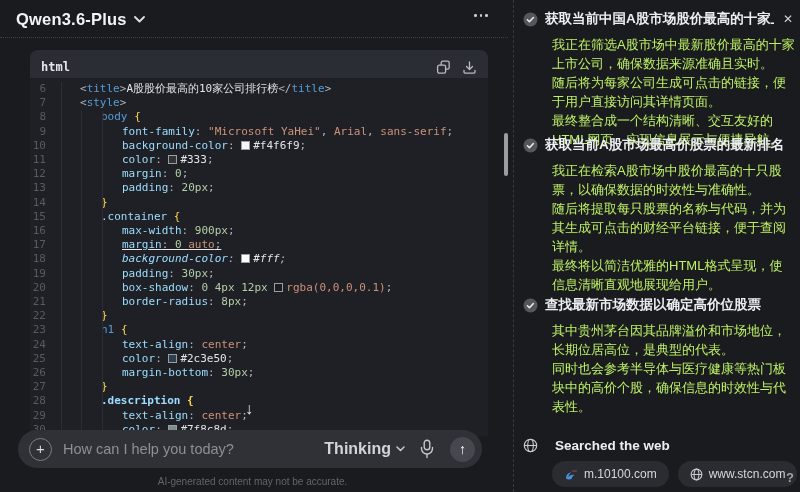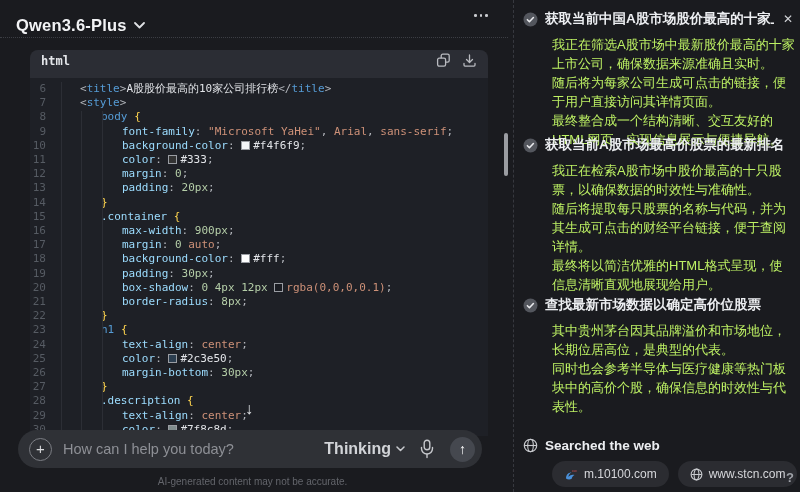"Qwen3.6-Plus" .model-selector { top: 16px -> 10px }
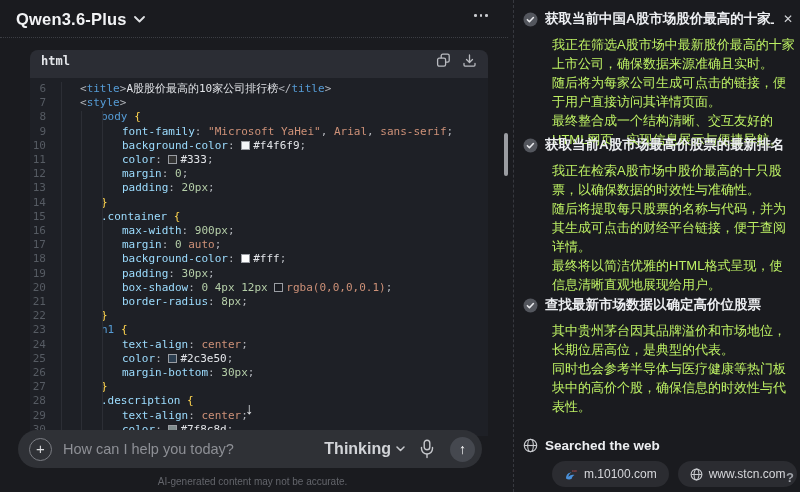"html" .code-header { align-items: flex-end -> flex-start }
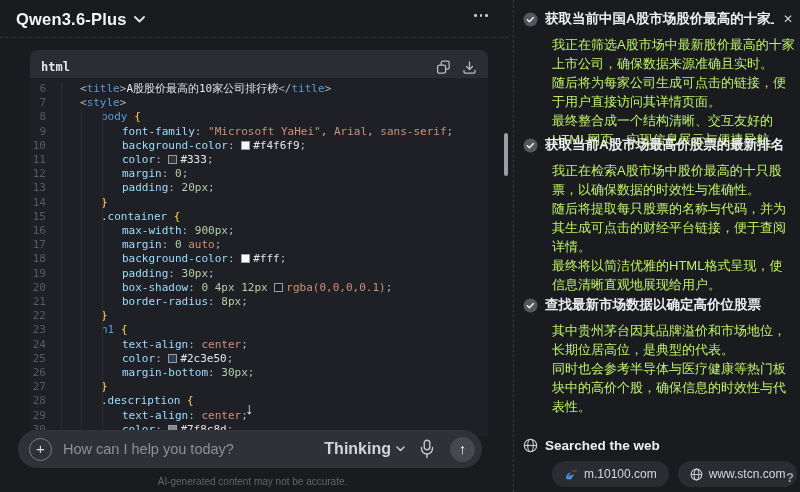"margin: 0 auto;" span.lc { text-decoration: none -> underline }
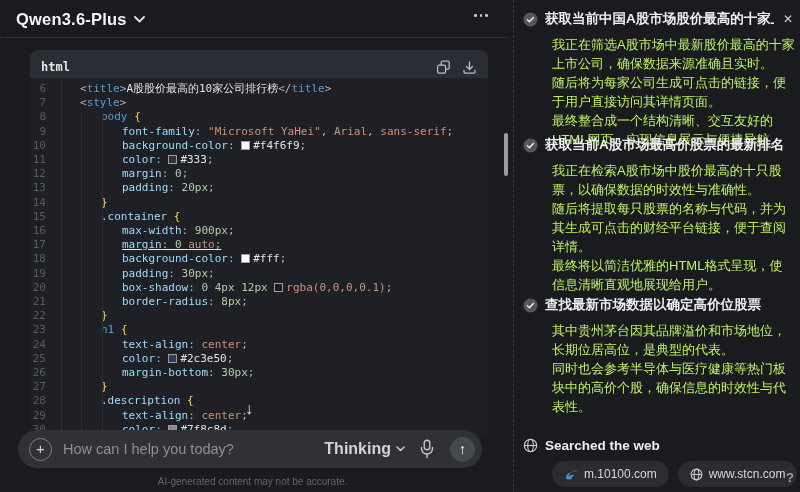"background-color: #fff;" span.lc { font-style: none -> italic }
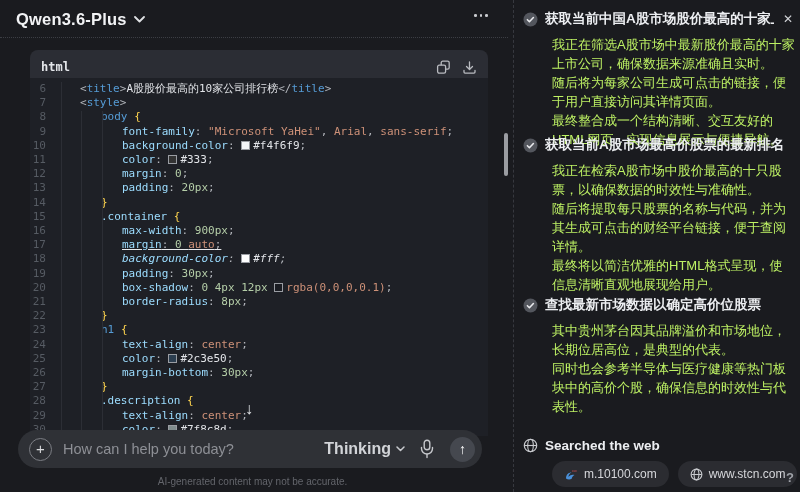".description {" span.lc { font-weight: none -> bold }
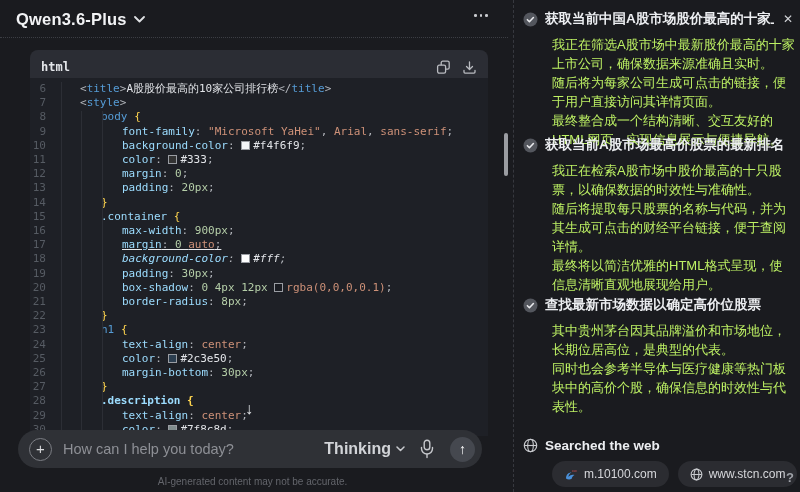"Searched the web" .search-head { gap: 7px -> 17px }
